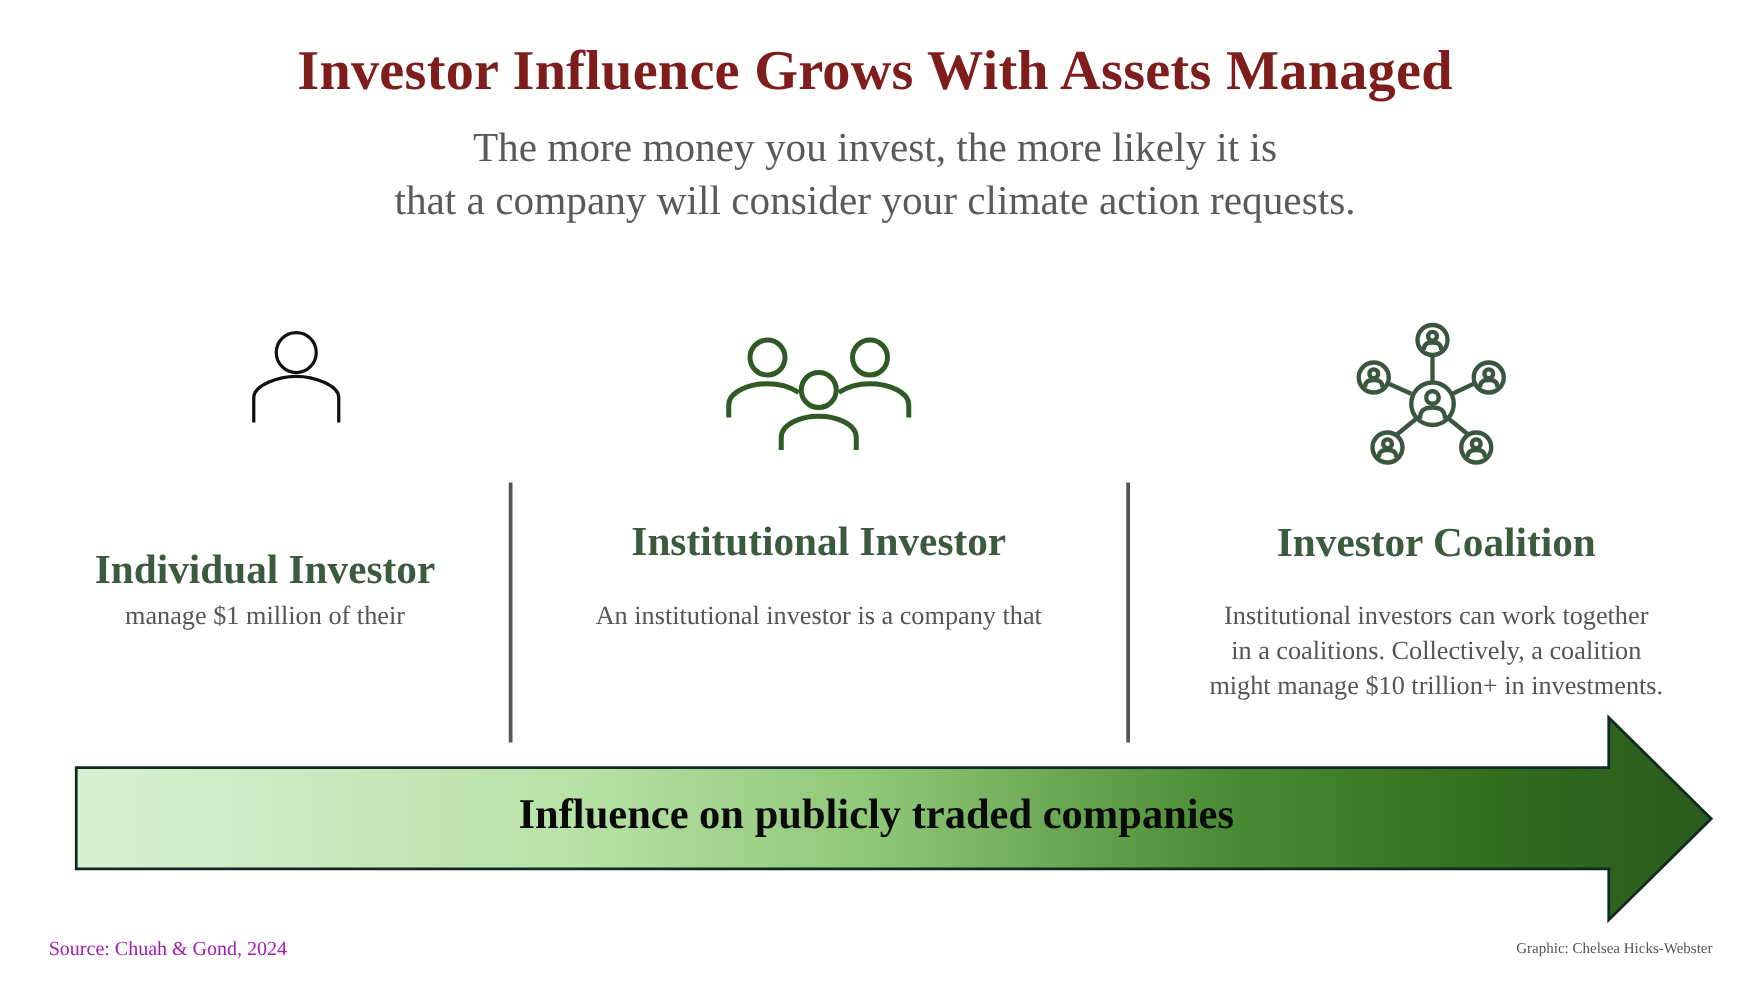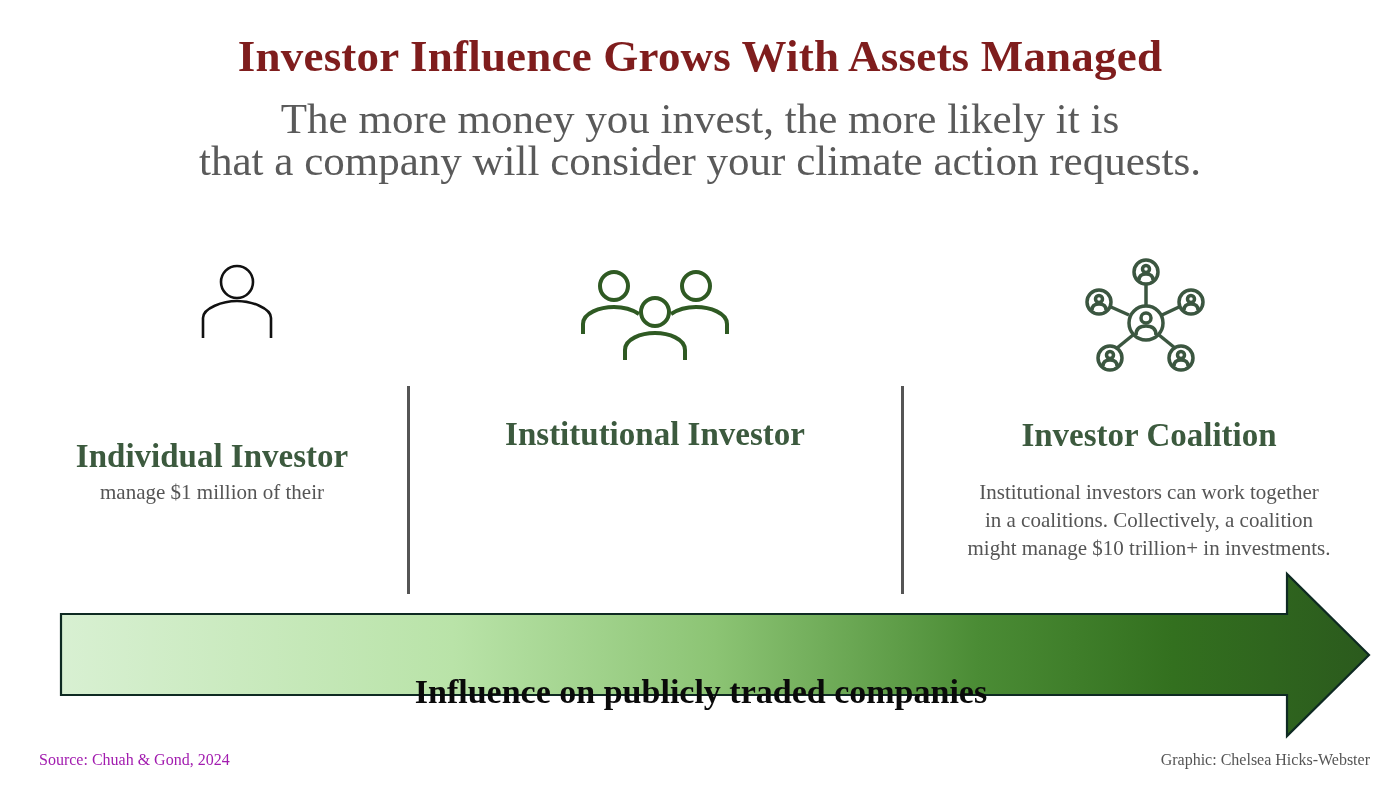"The more money you invest," .subtitle { font-size: 43px -> 33px }
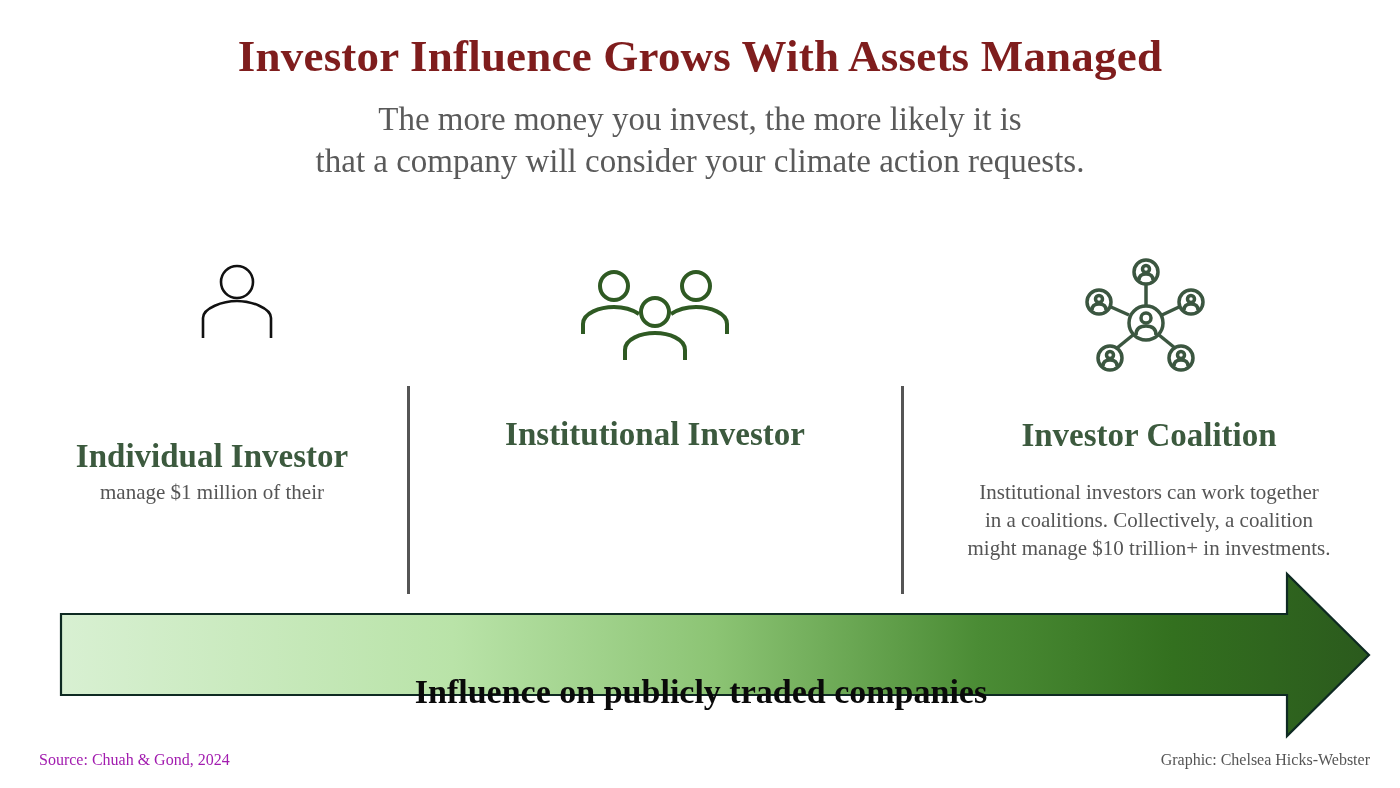"An institutional investor is a" div { html: none -> <div>An institutional investor is a company that</div> }
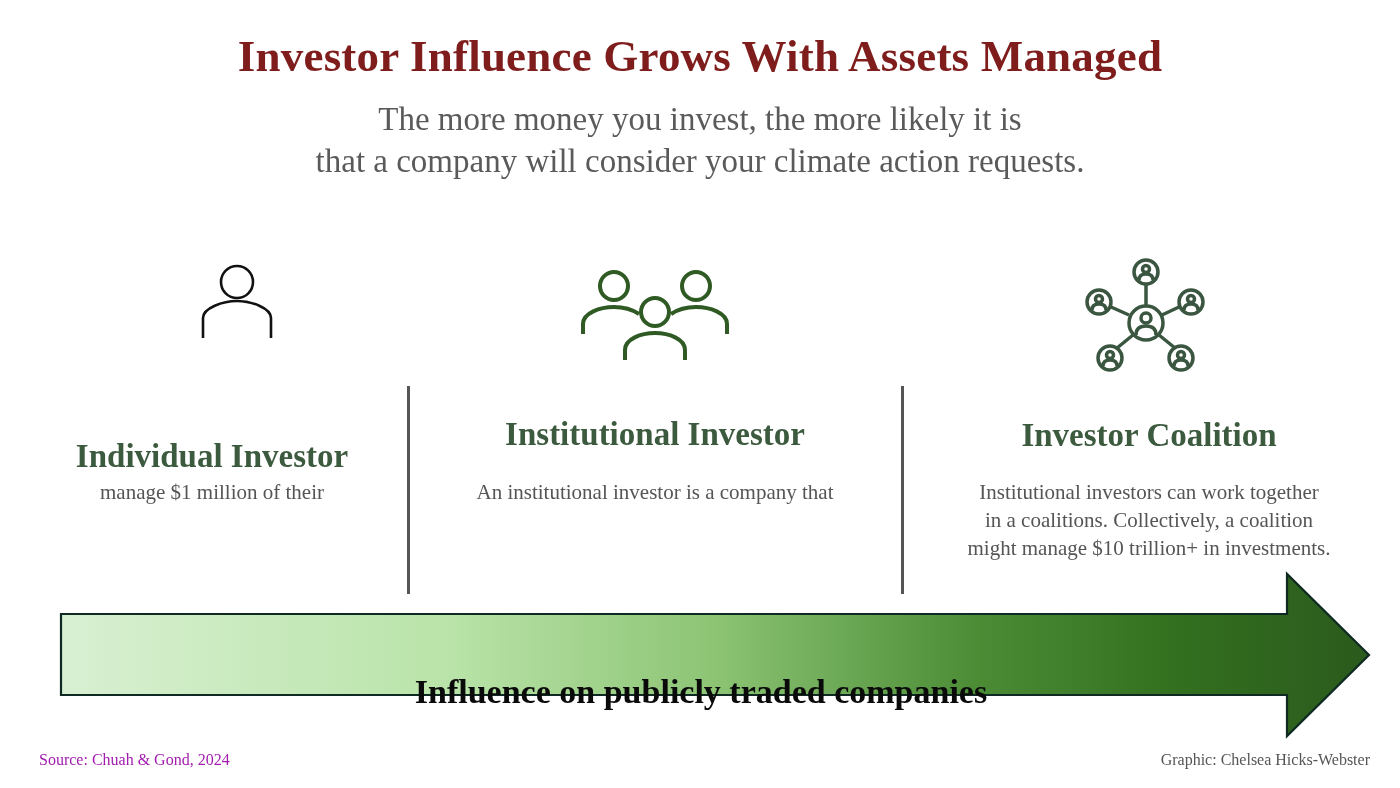"Influence on publicly traded companies" .arrow-label { margin-top: 40px -> none }
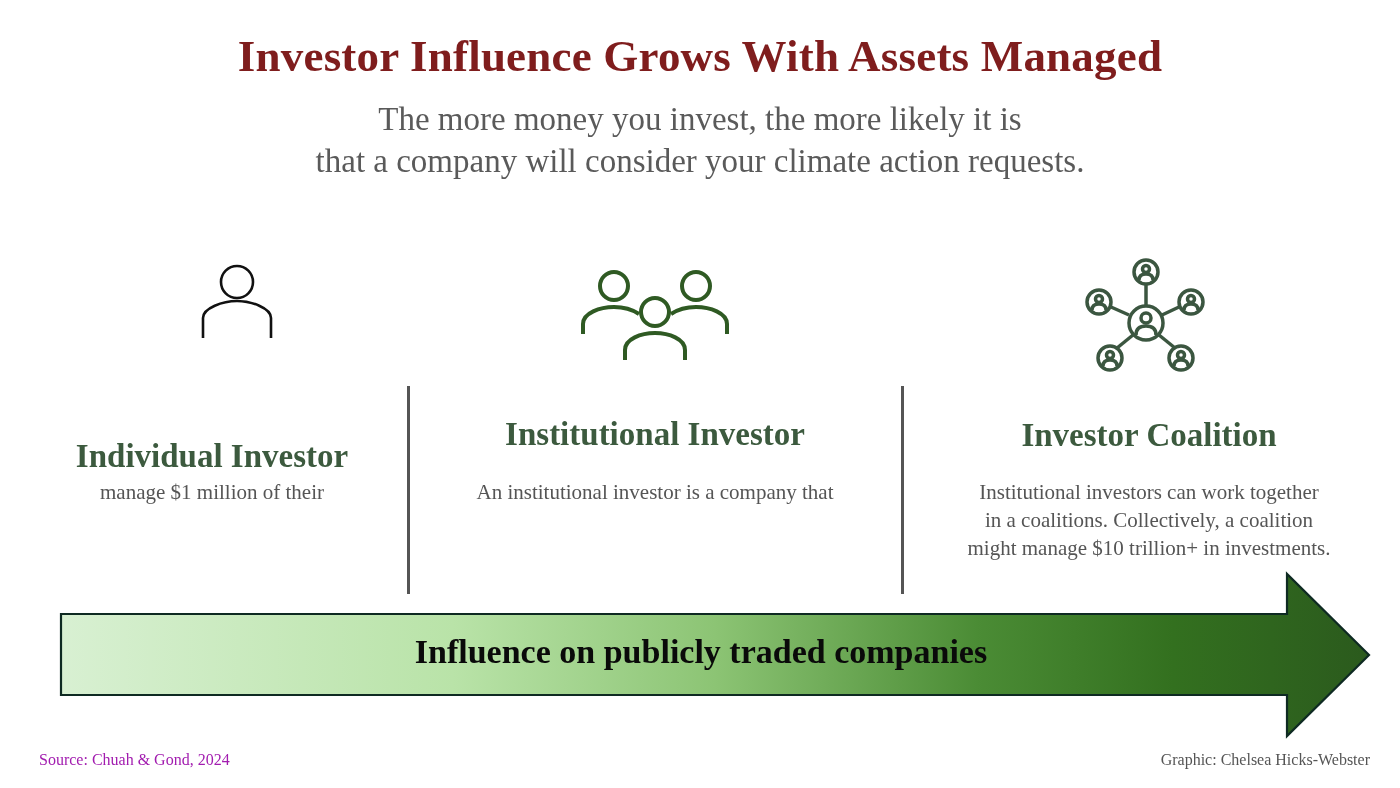"Graphic: Chelsea Hicks-Webster" .credit { font-size: 16px -> 12px }
